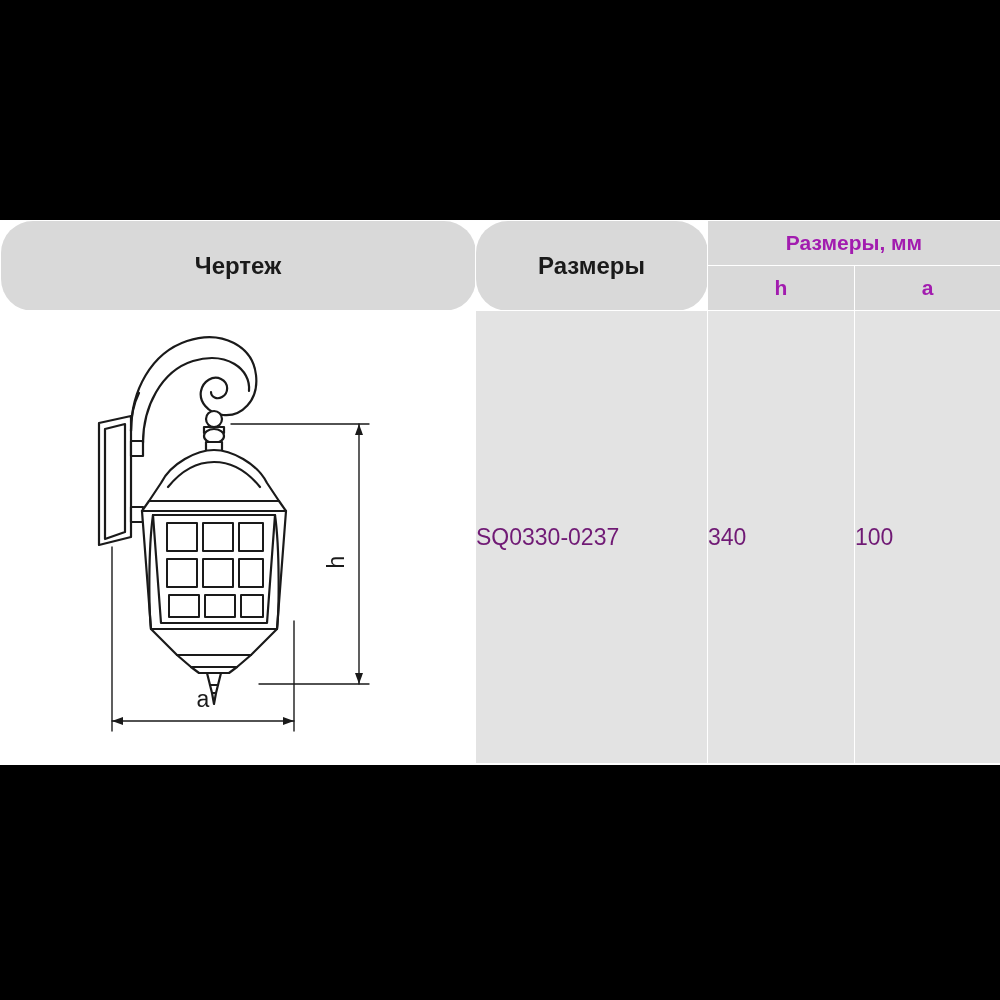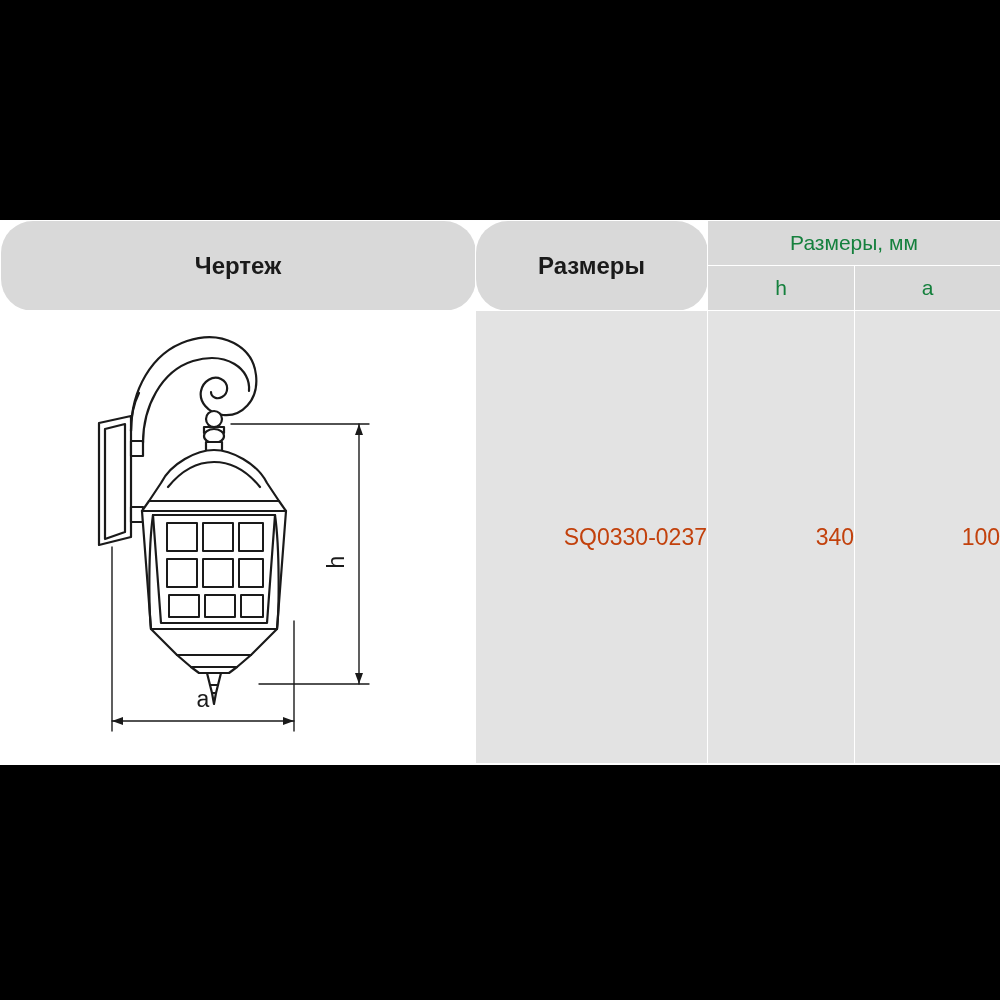"Размеры, мм" .hdr-sub { color: #15803d -> #a21caf; font-weight: normal -> bold }
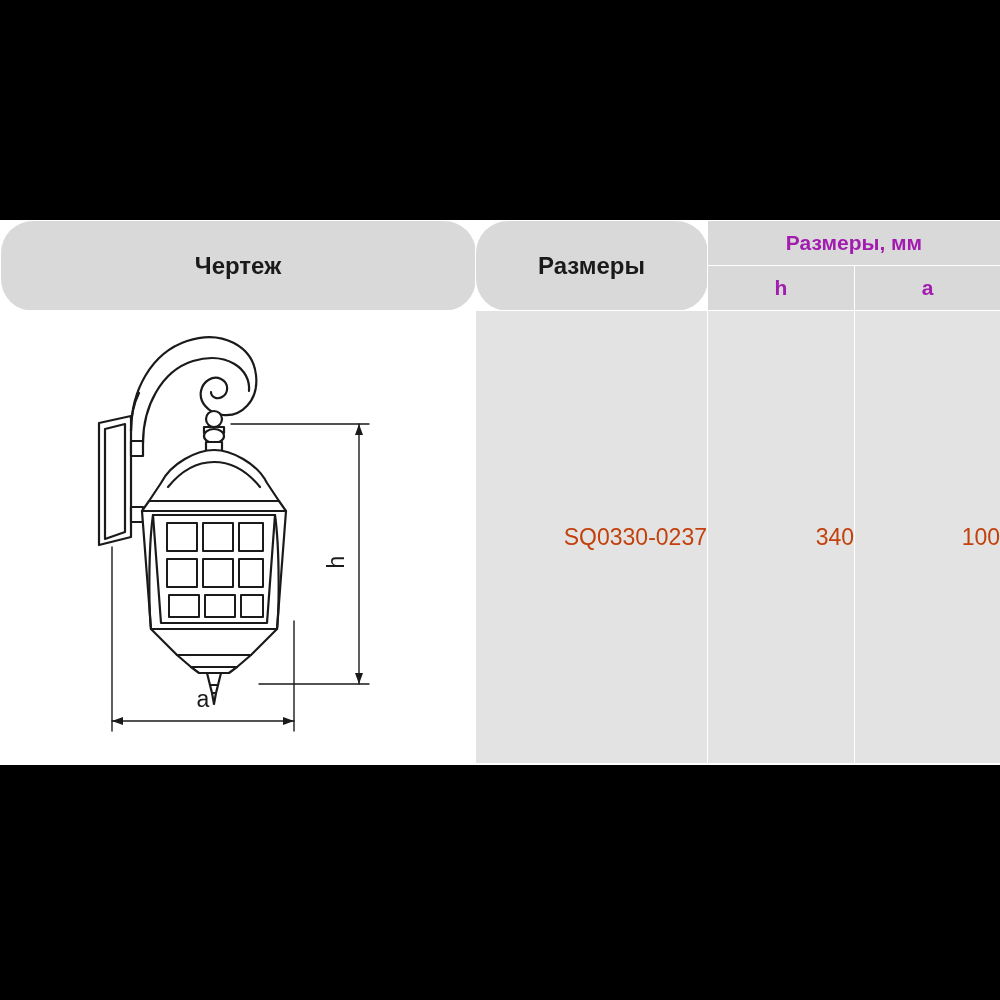"SQ0330-0237" .cell-body { color: #c2410c -> #701a75; text-align: right -> left }
